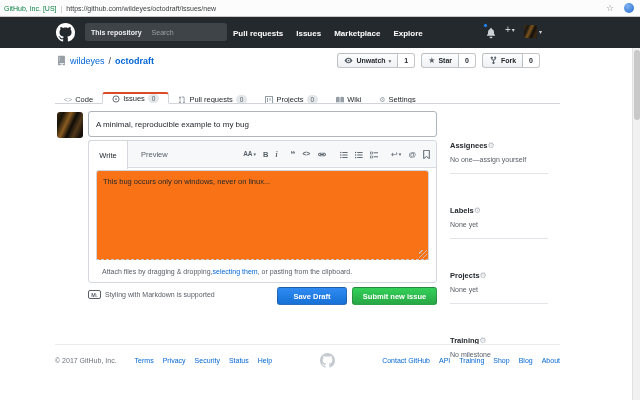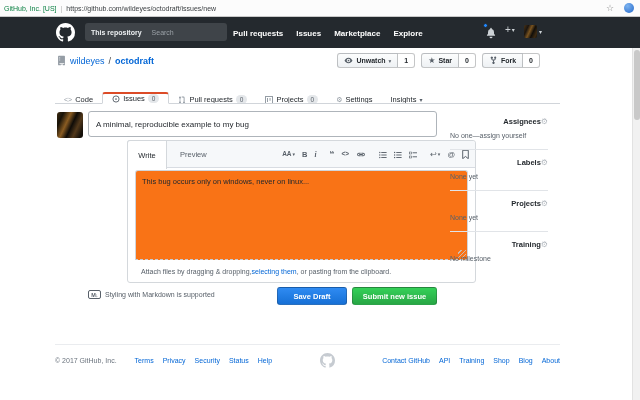"Wiki" div.tab { html: none -> <div> <span> <svg> <path></path> </svg> </span> <span>Wiki</span> </div> }
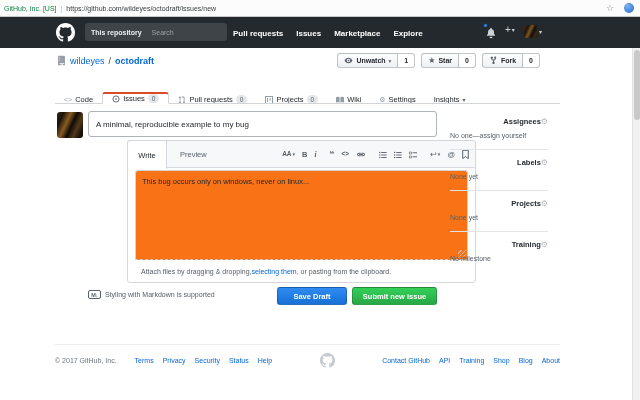"Insights" div.tab { html: <div> <span>Insights</span> <span>▾</span> </div> -> none }
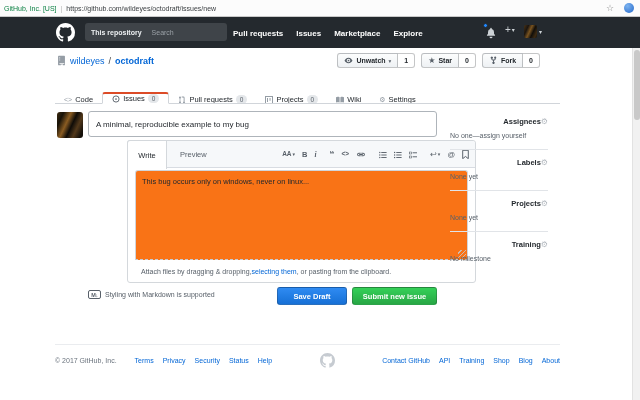"Assignees" .sb-head { justify-content: flex-end -> flex-start; margin-top: none -> 24px }
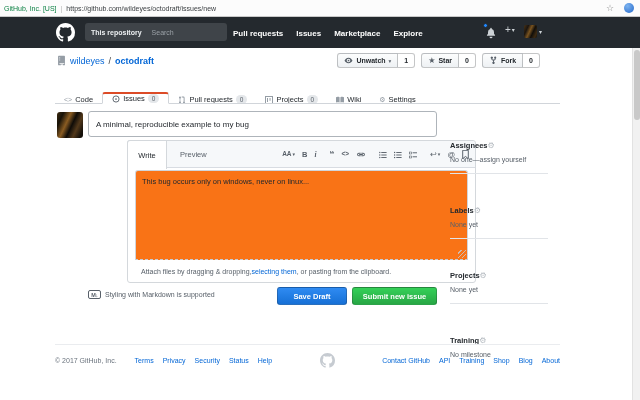"Write" #comment-card { margin-left: 39px -> none }
